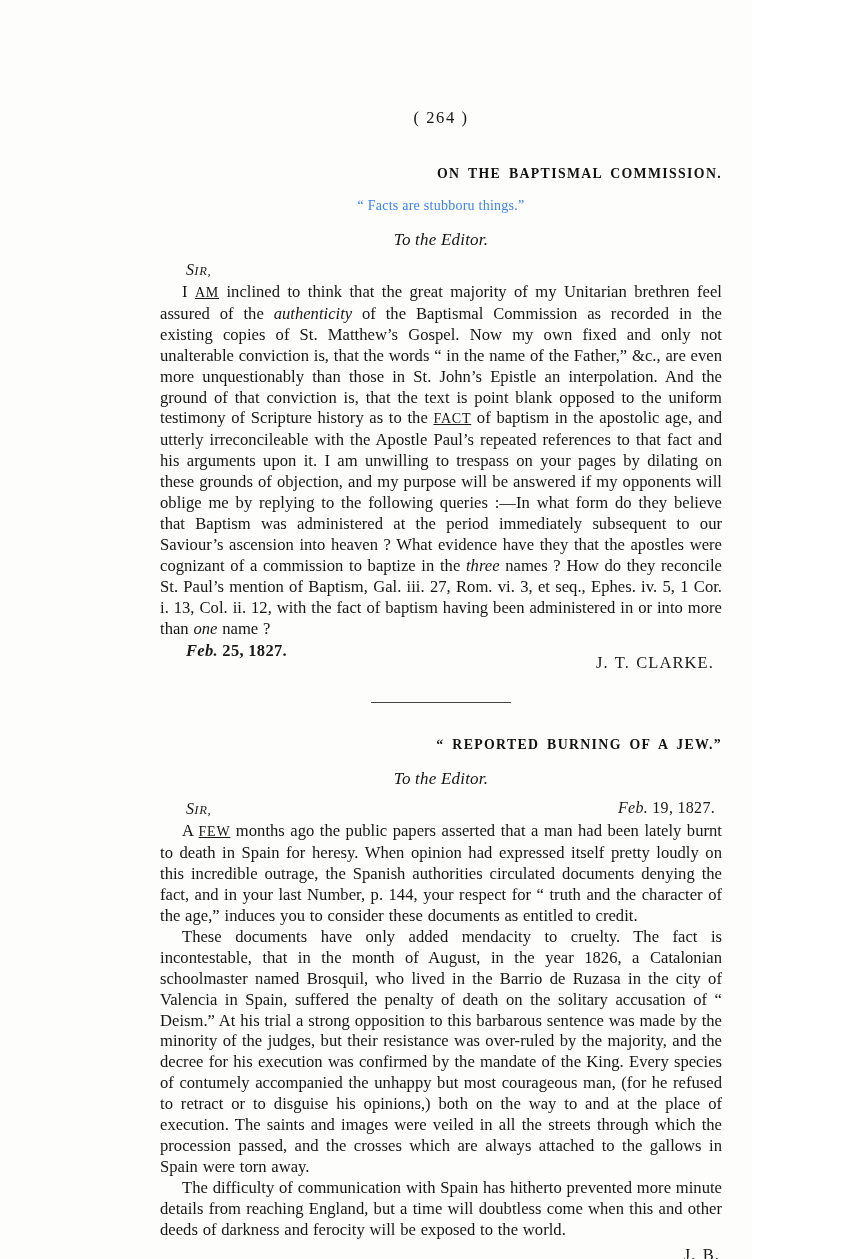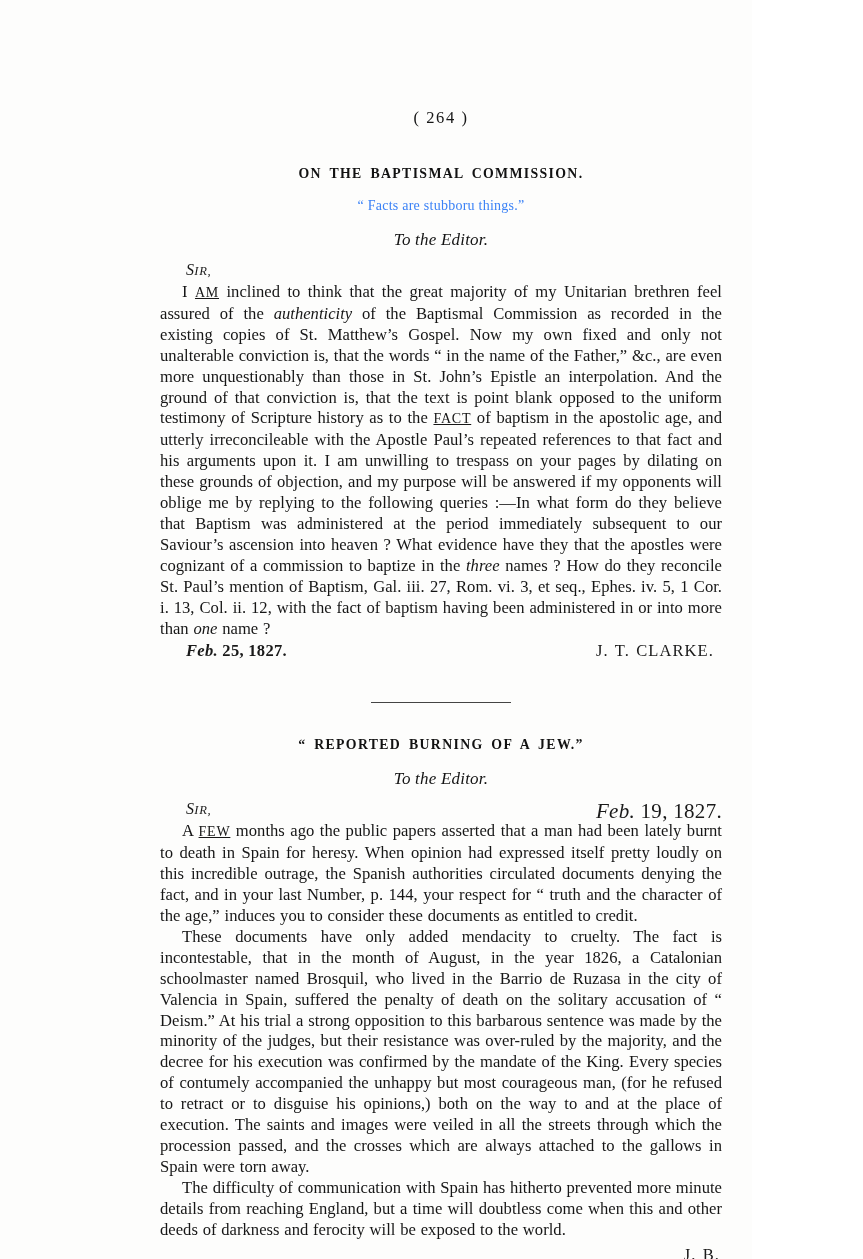"ON THE BAPTISMAL COMMISSION." .article-title { text-align: center -> right }
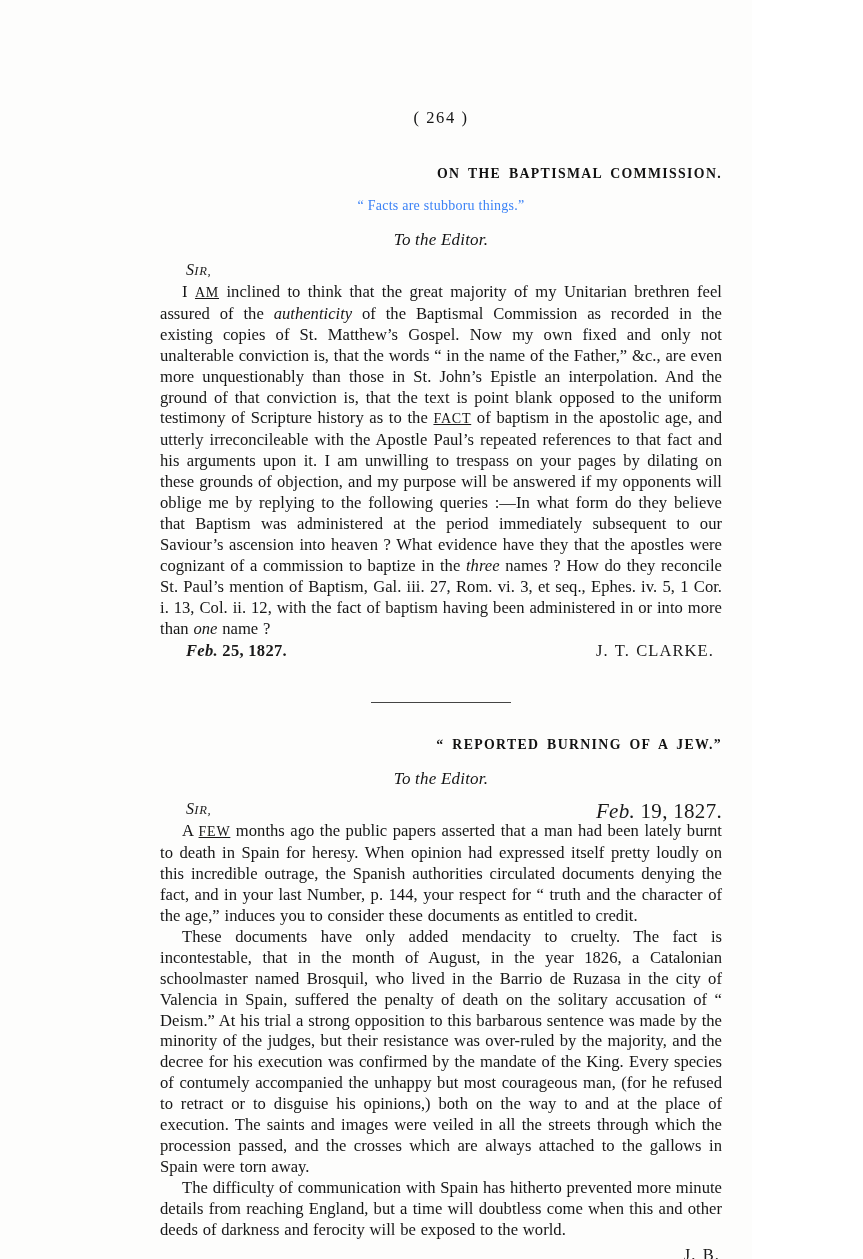"J. T. CLARKE." .sig-name { top: 0 -> 12px }
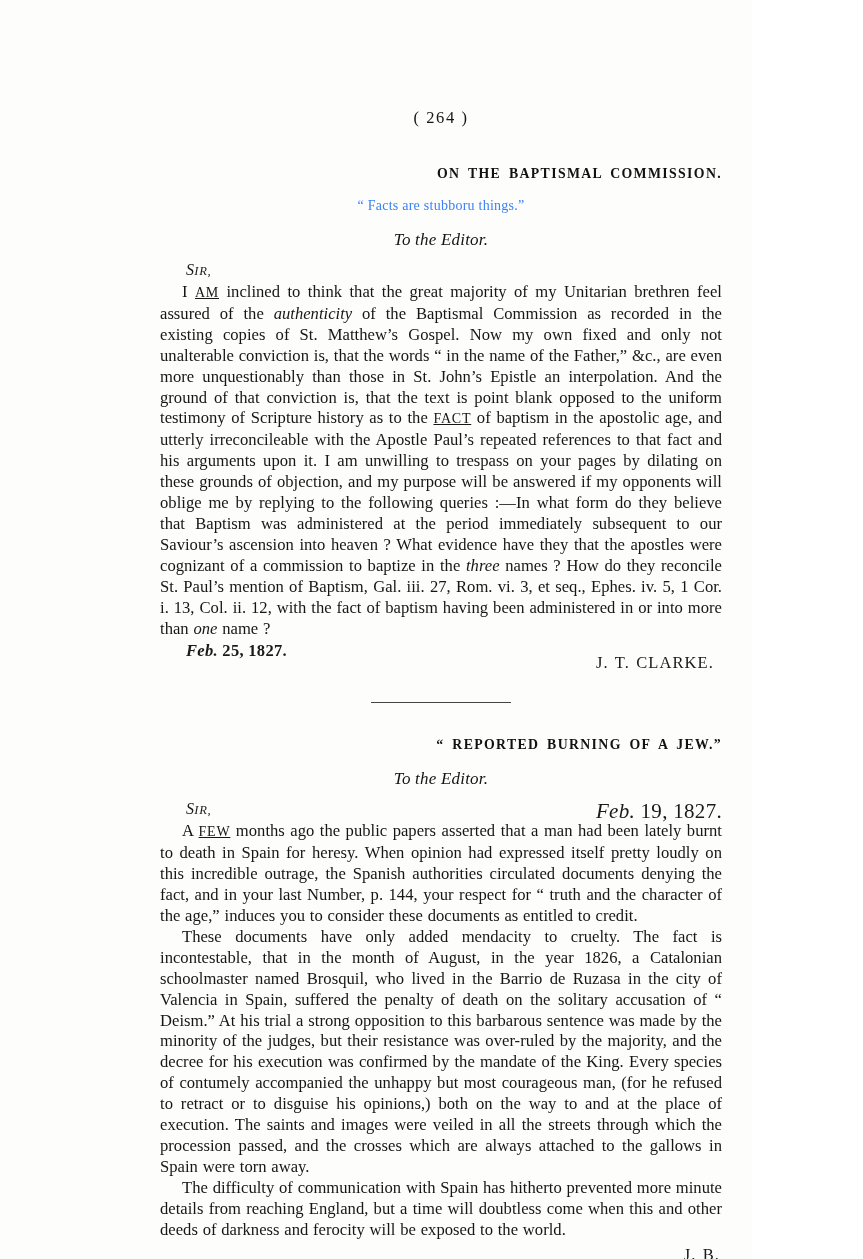"Feb. 19, 1827." .date-right { font-size: 21px -> 16px; right: 0 -> 7px }
